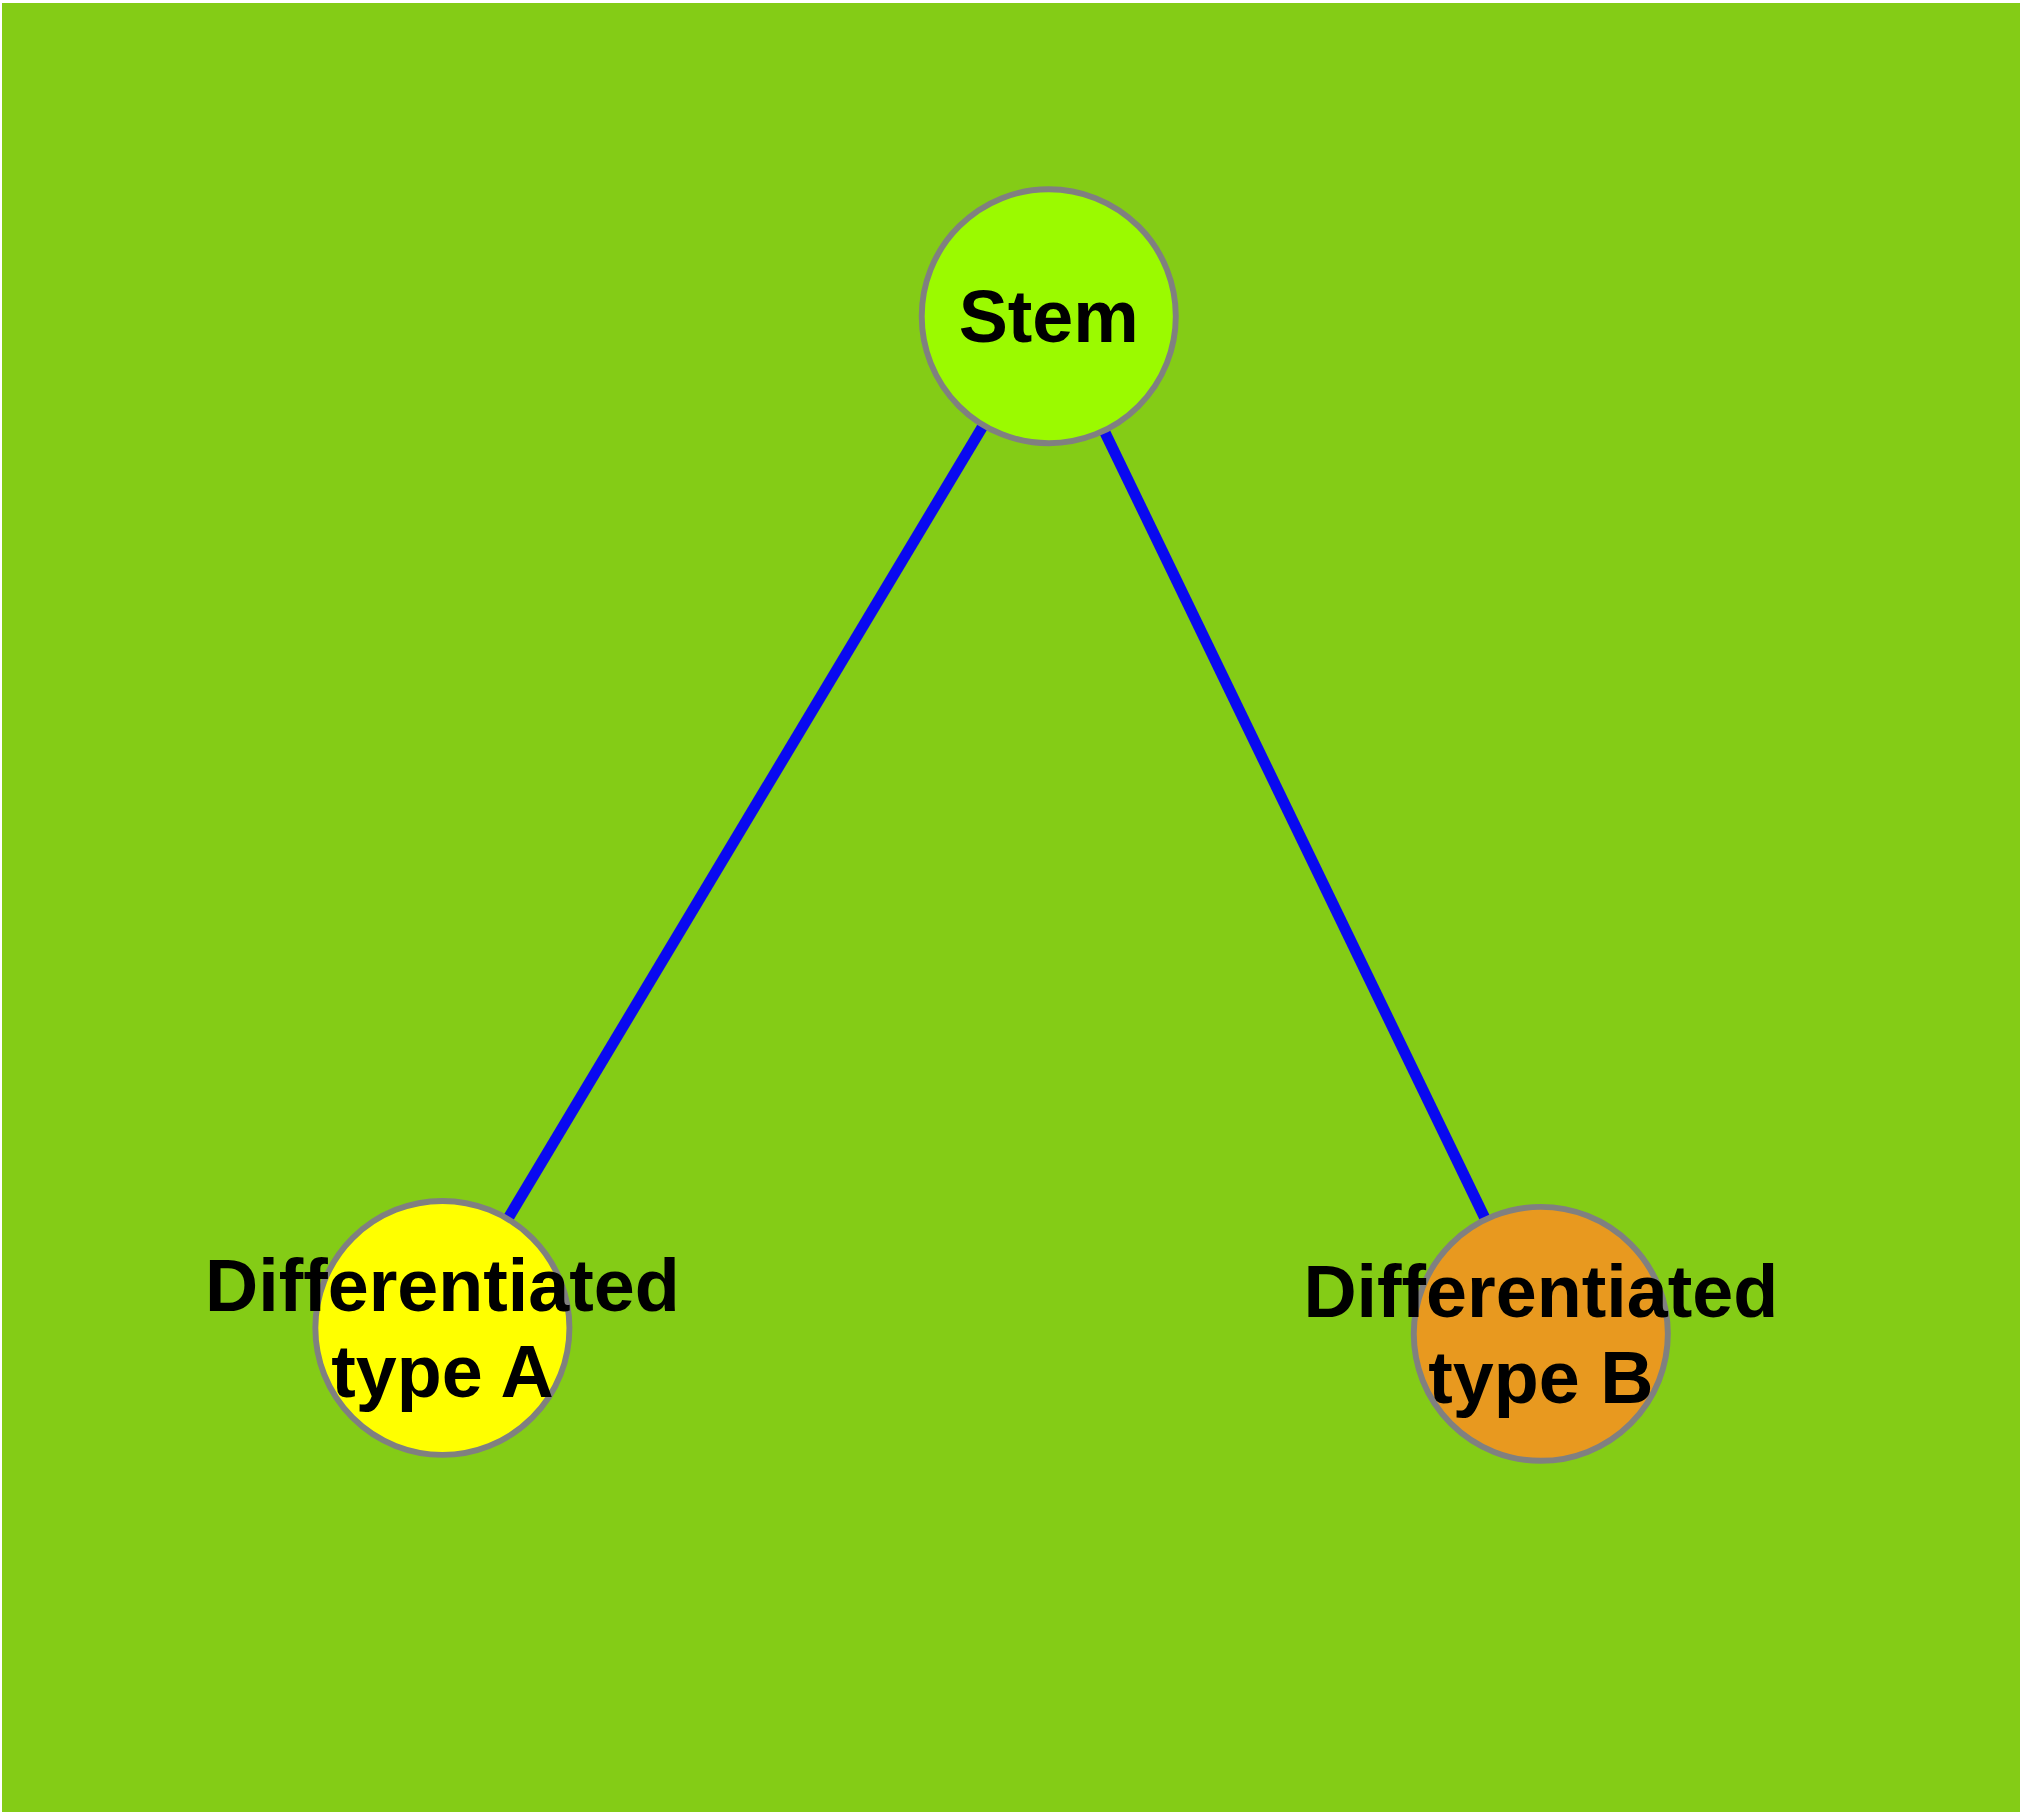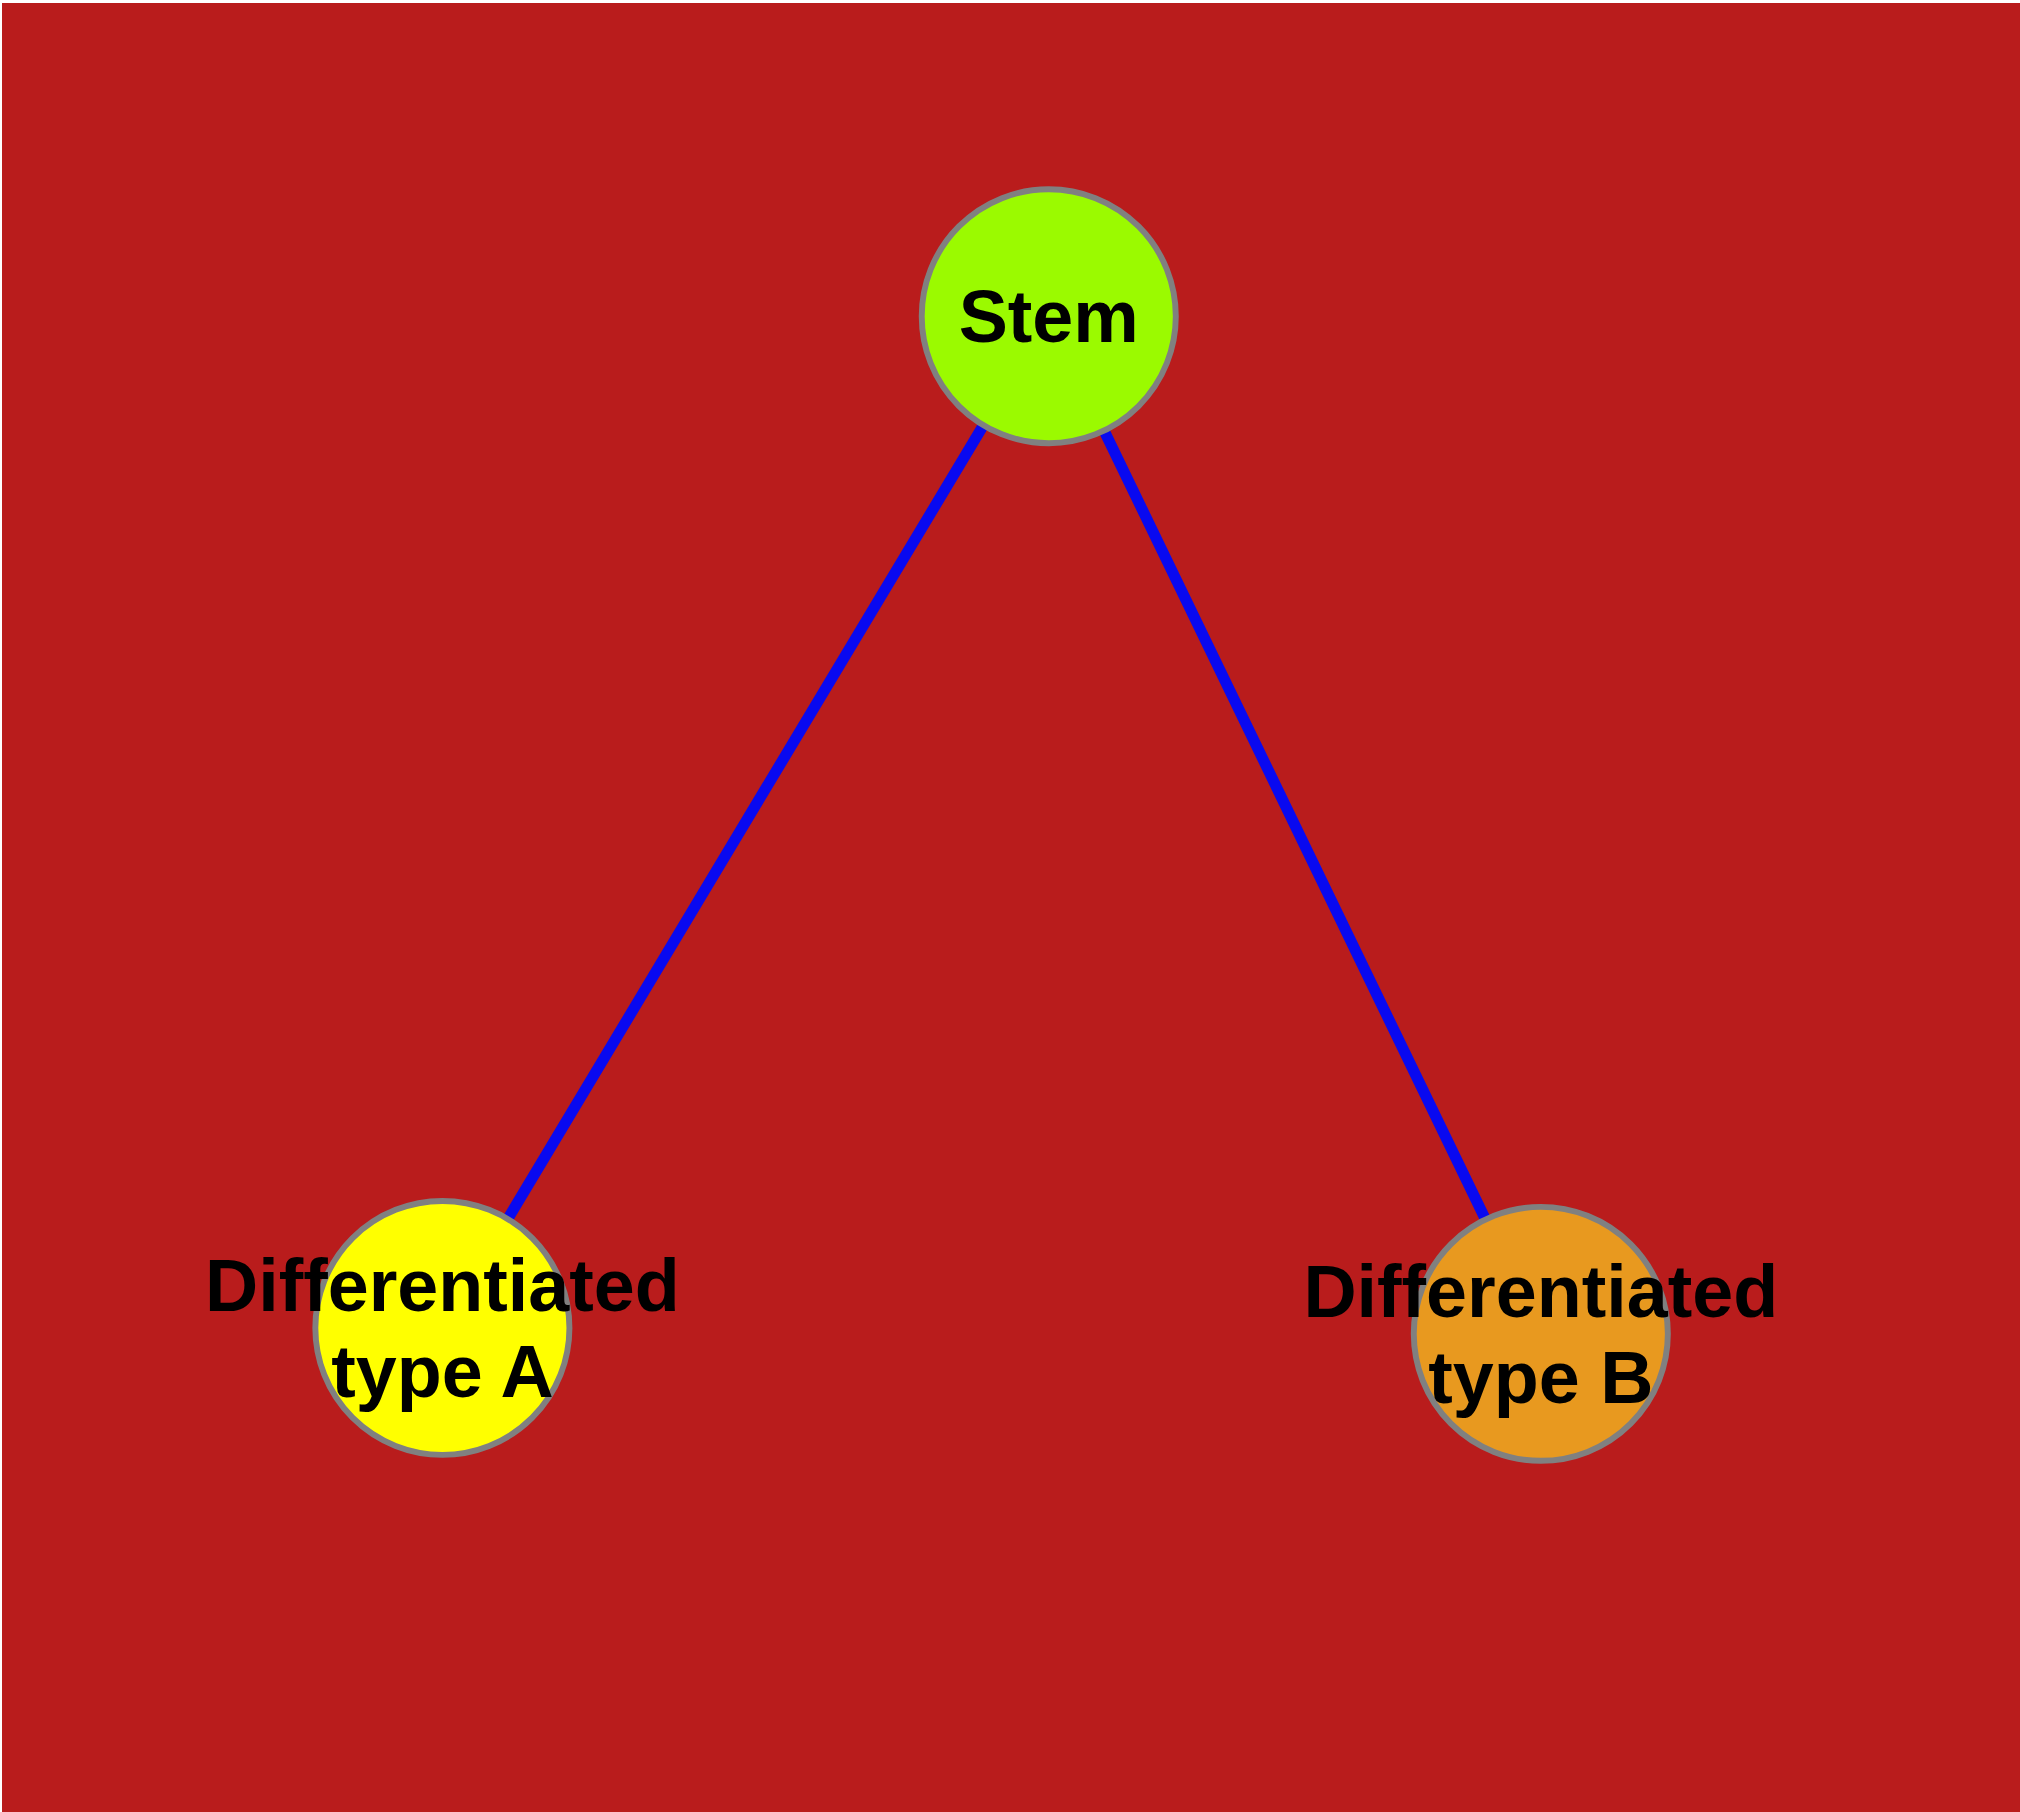"Stem" div.canvas { background: #b91c1c -> #84cc16 }
